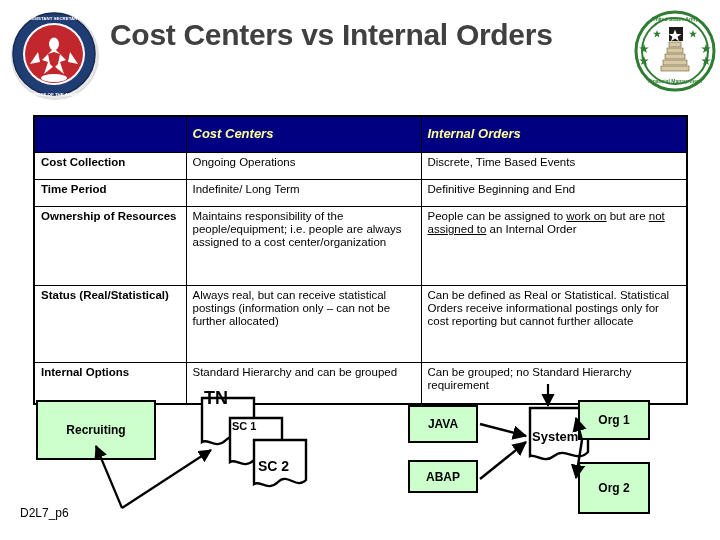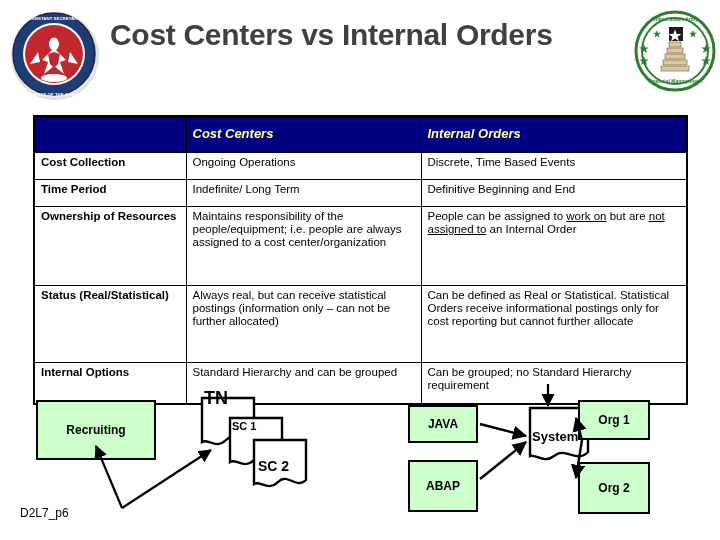"ABAP" #box-abap { height: 52px -> 33px }
